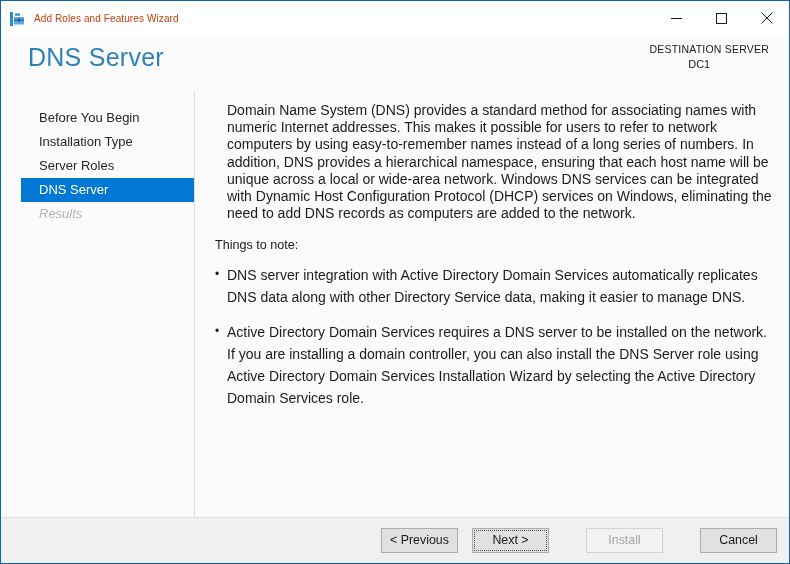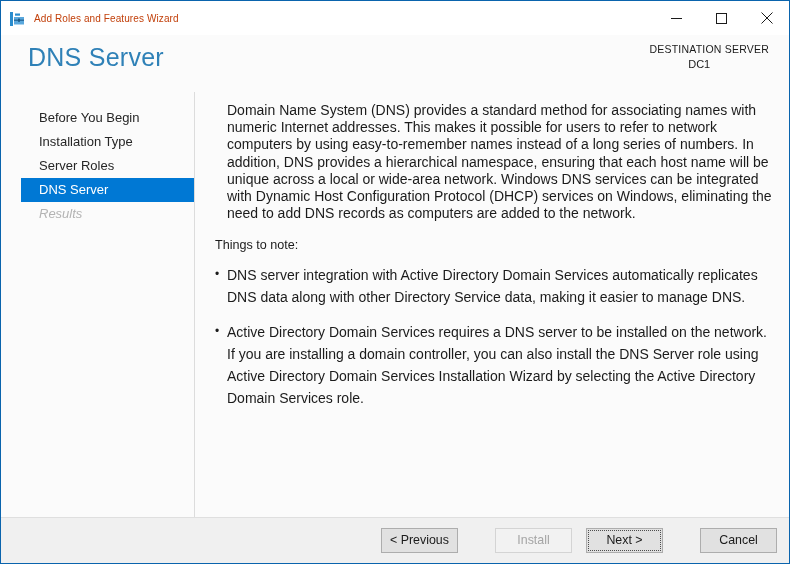"Install" button.btn { order: before "Next >" -> after "Next >" }
